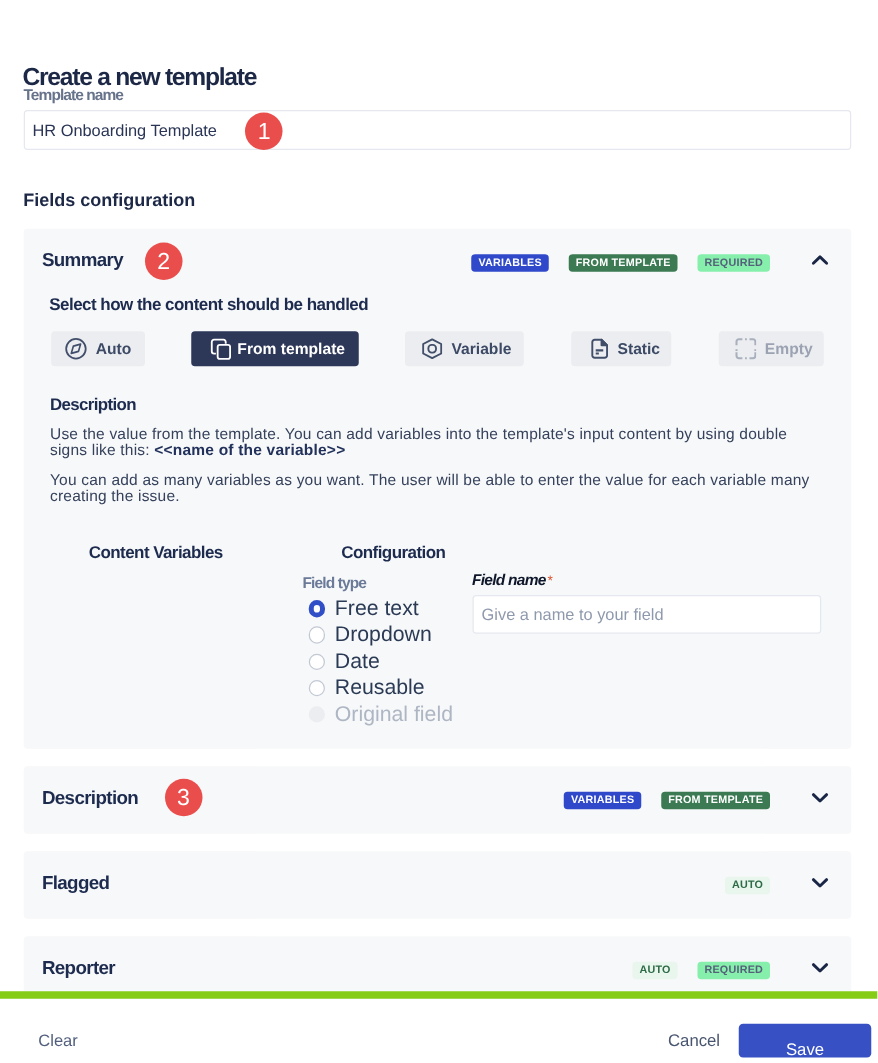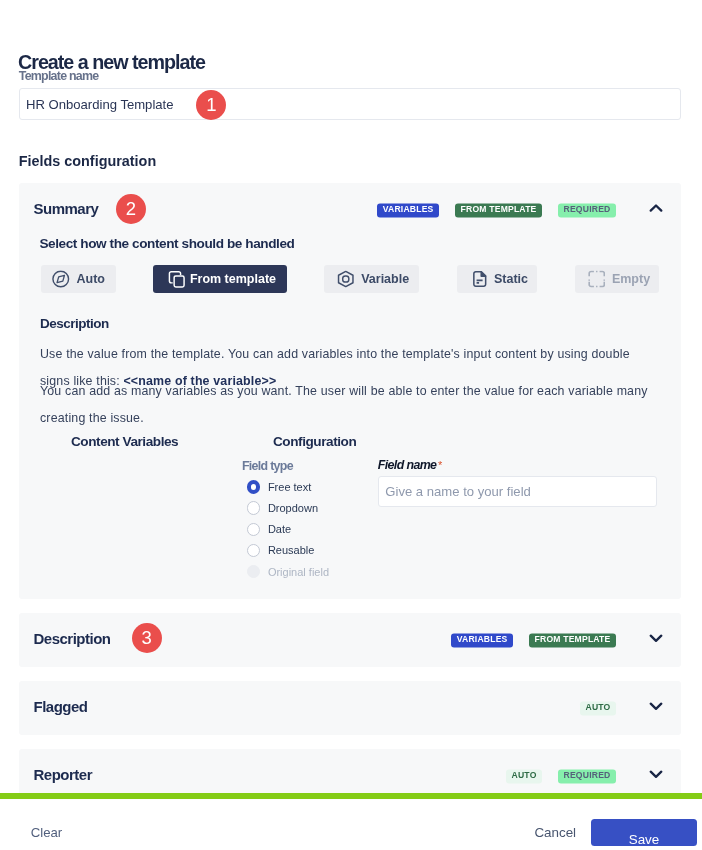"Use the value from the" .desc-p { line-height: 27px -> 13px }
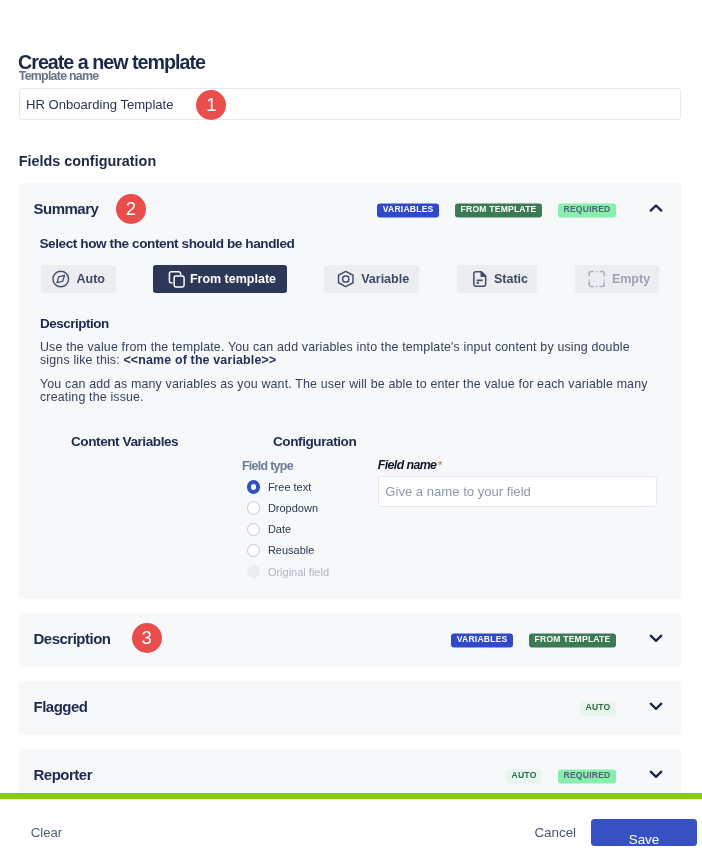"Free text" .radio-lbl { font-size: 11px -> 17px }
